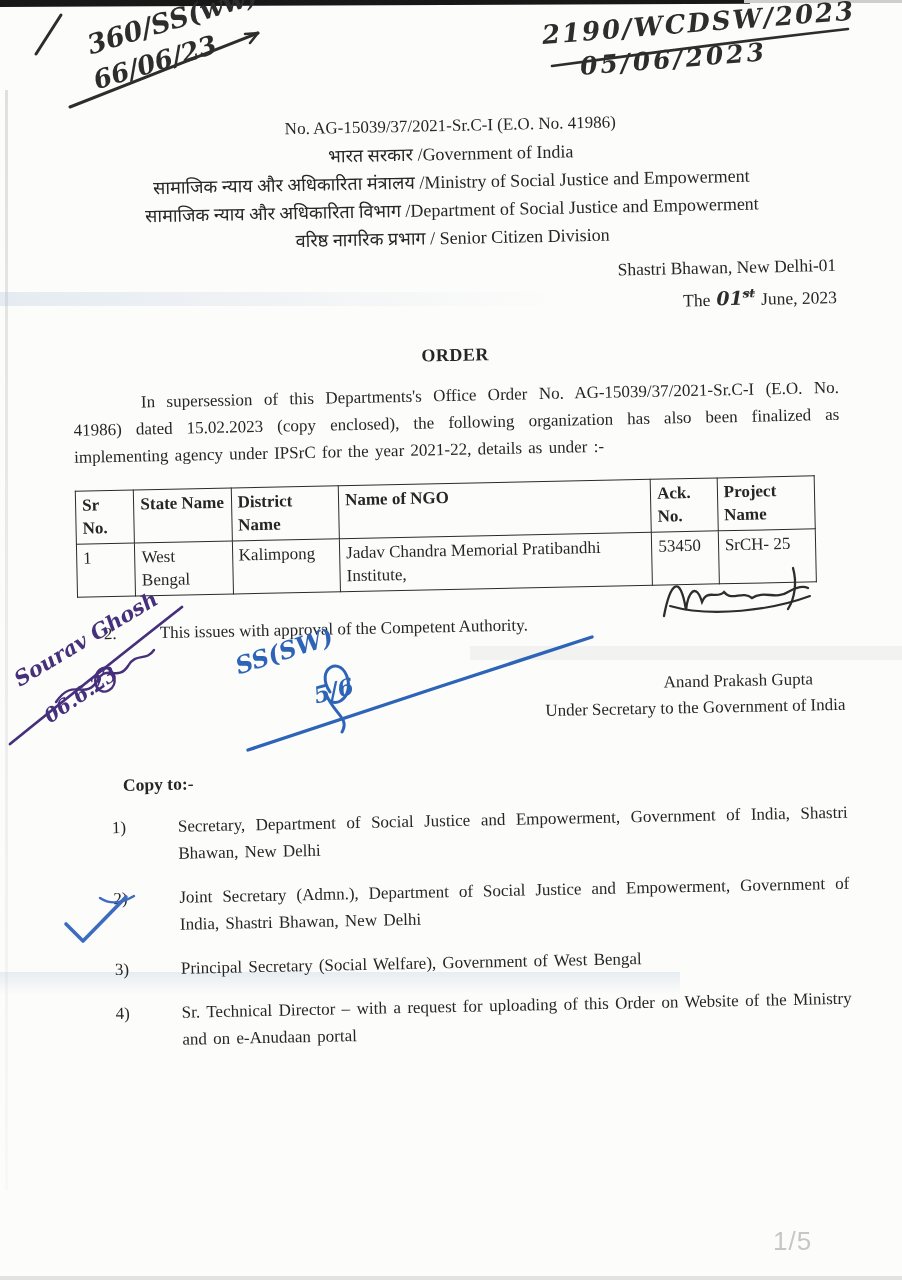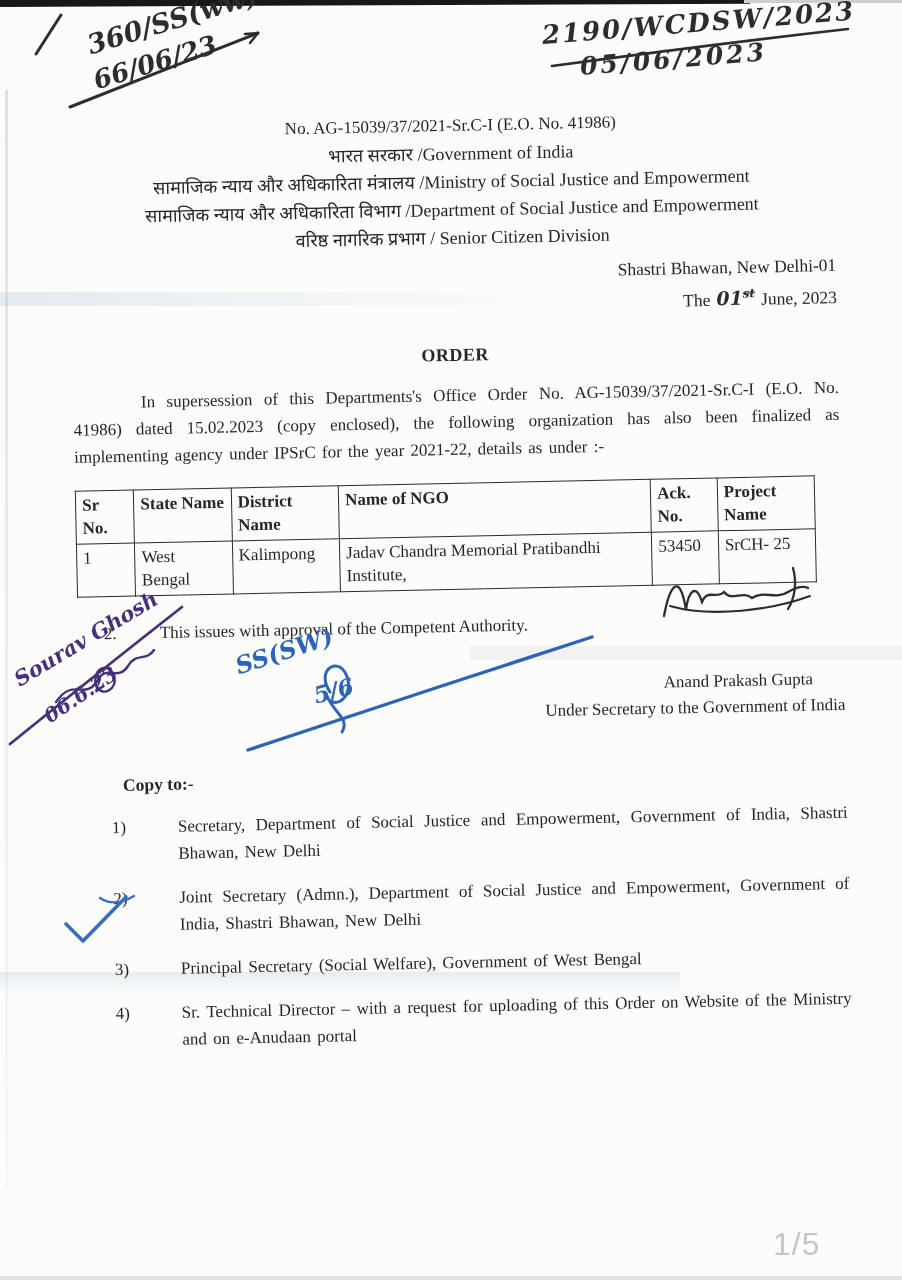"1/5" .page-indicator { font-size: 32px -> 26px }
